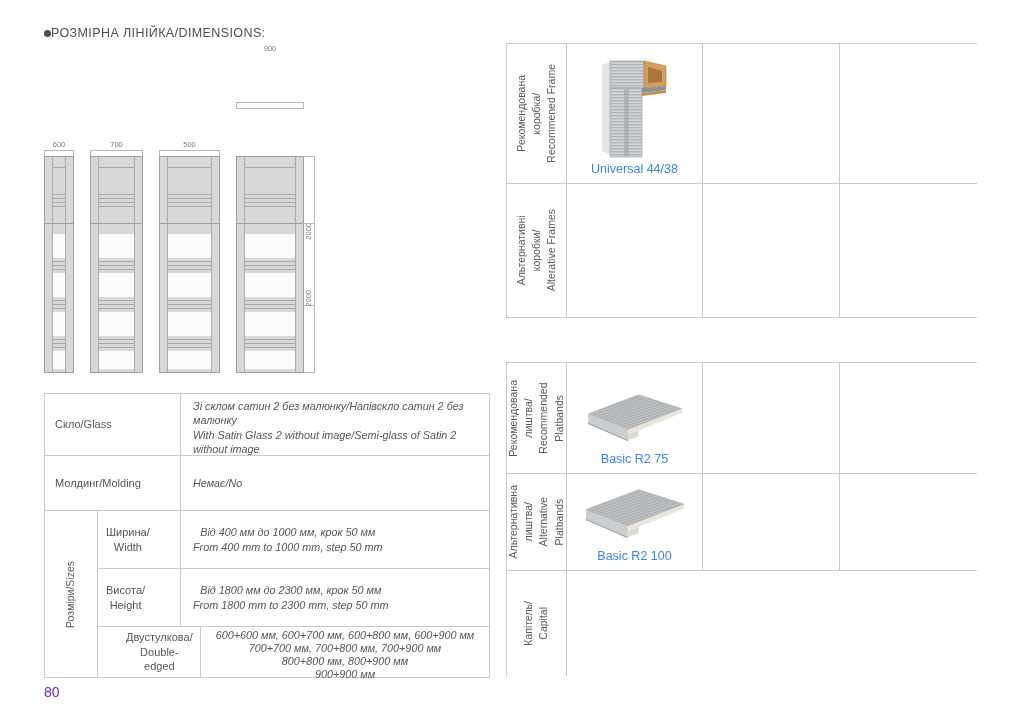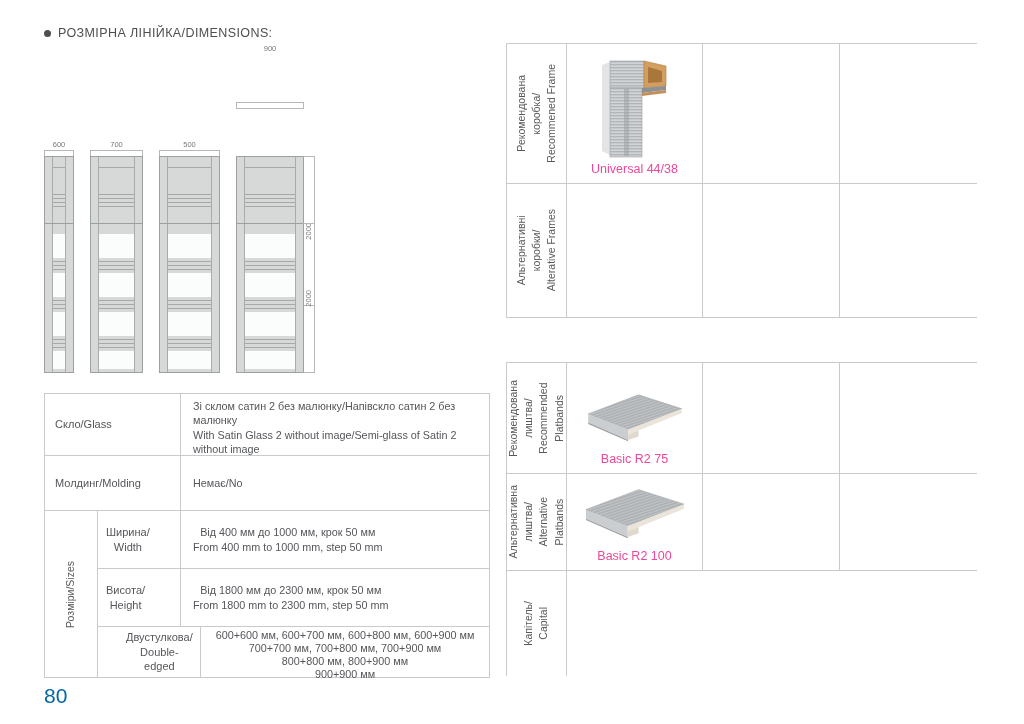"РОЗМІРНА ЛІНІЙКА/DIMENSIONS:" .title { gap: 7px -> none }
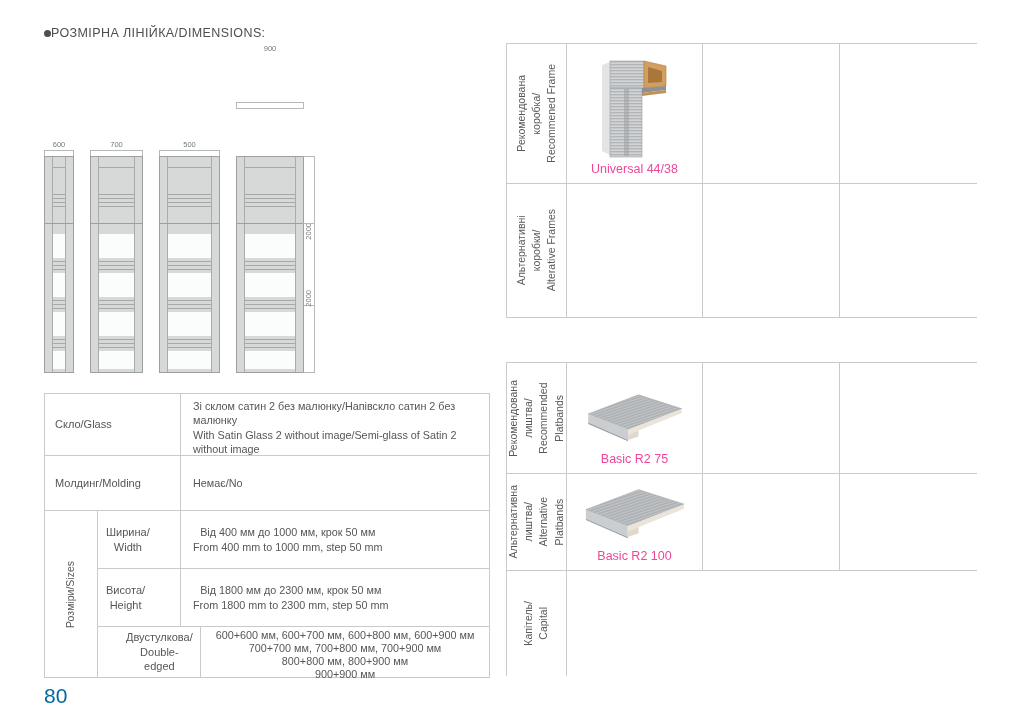"Universal 44/38" .caption { color: #ec4899 -> #3b82f6 }
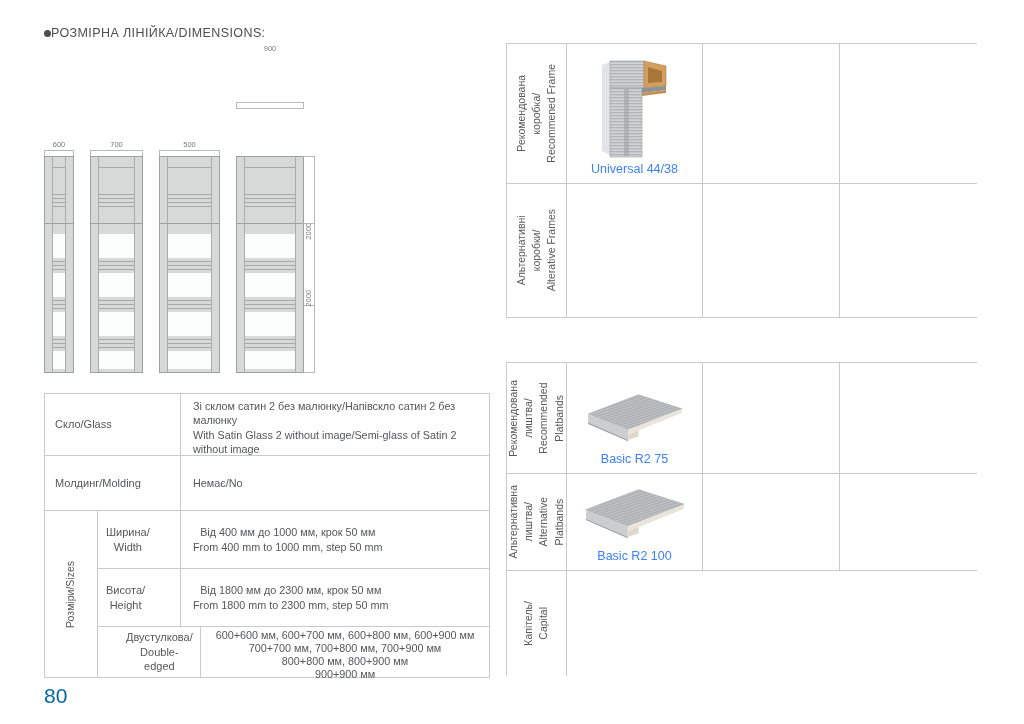"Зі склом сатин 2 без" .st-value { font-style: none -> italic }
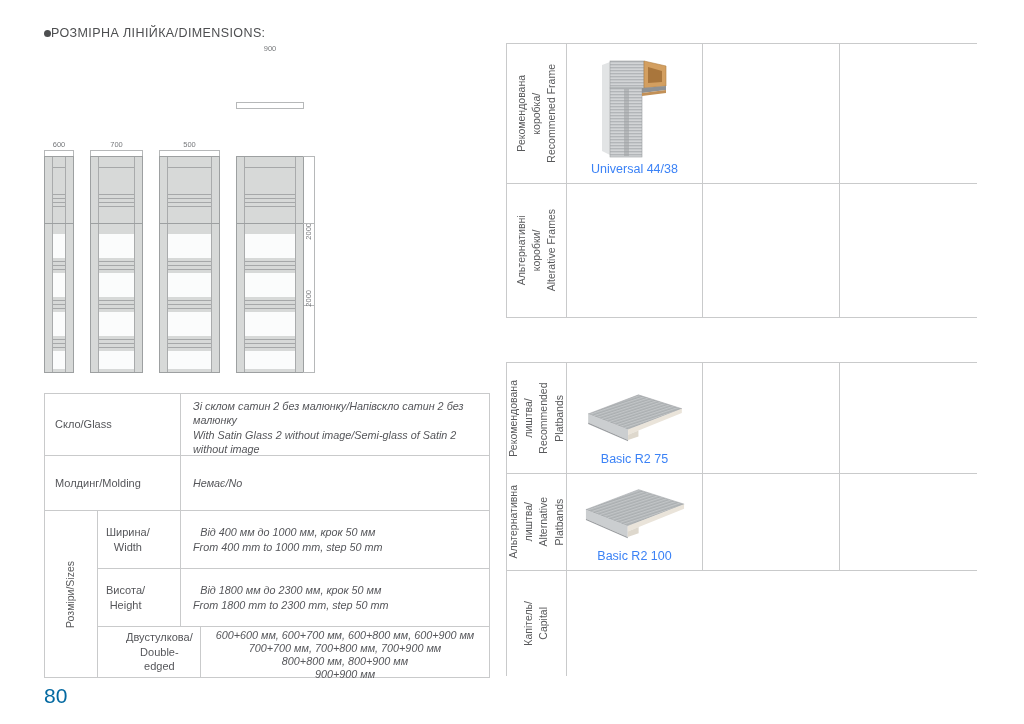"80" .page-num { color: #0369a1 -> #6d28d9; font-size: 21px -> 14px }
